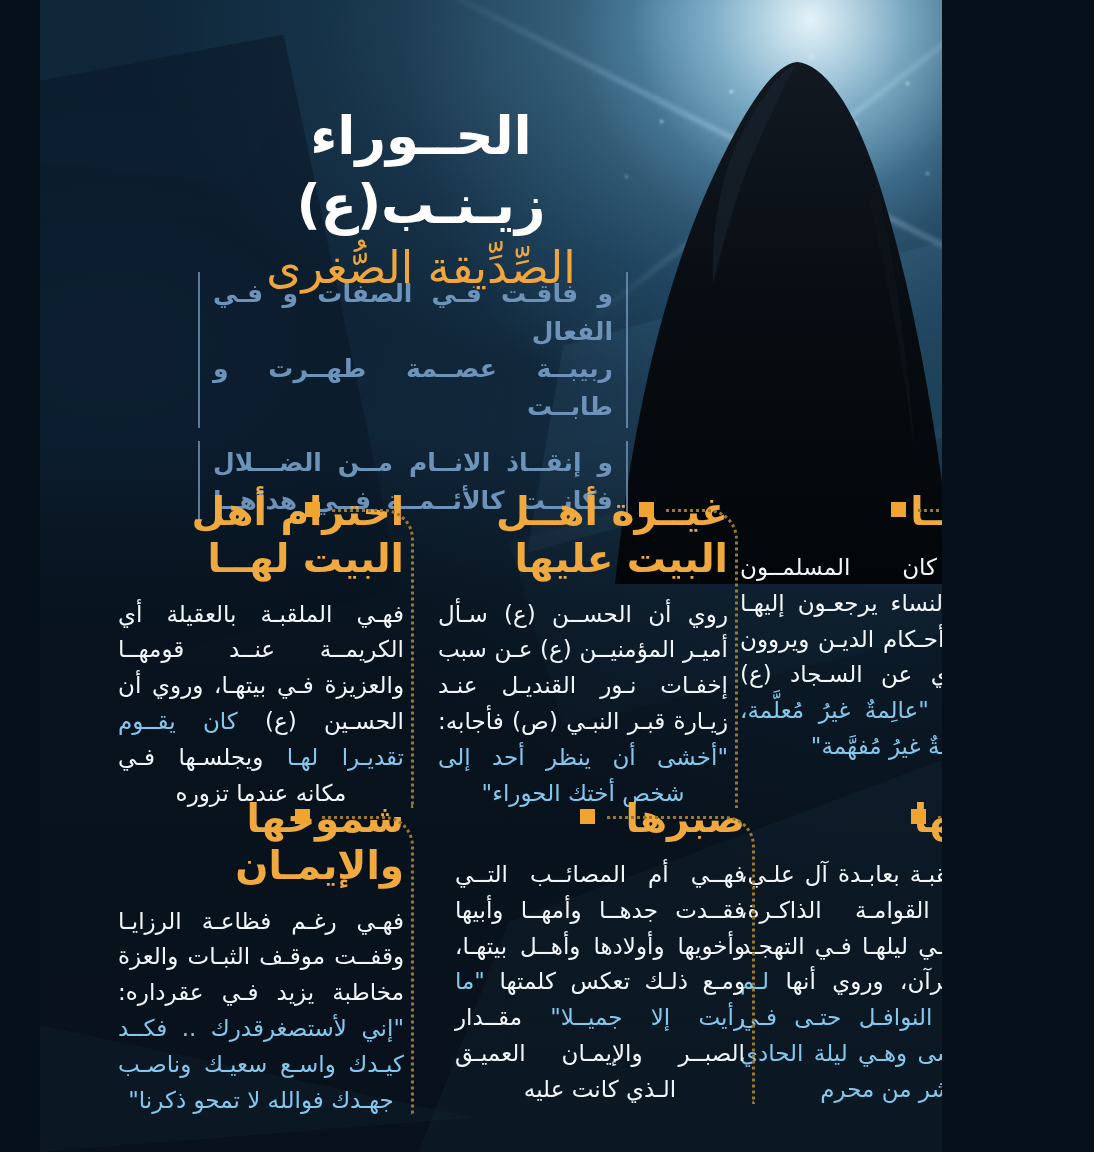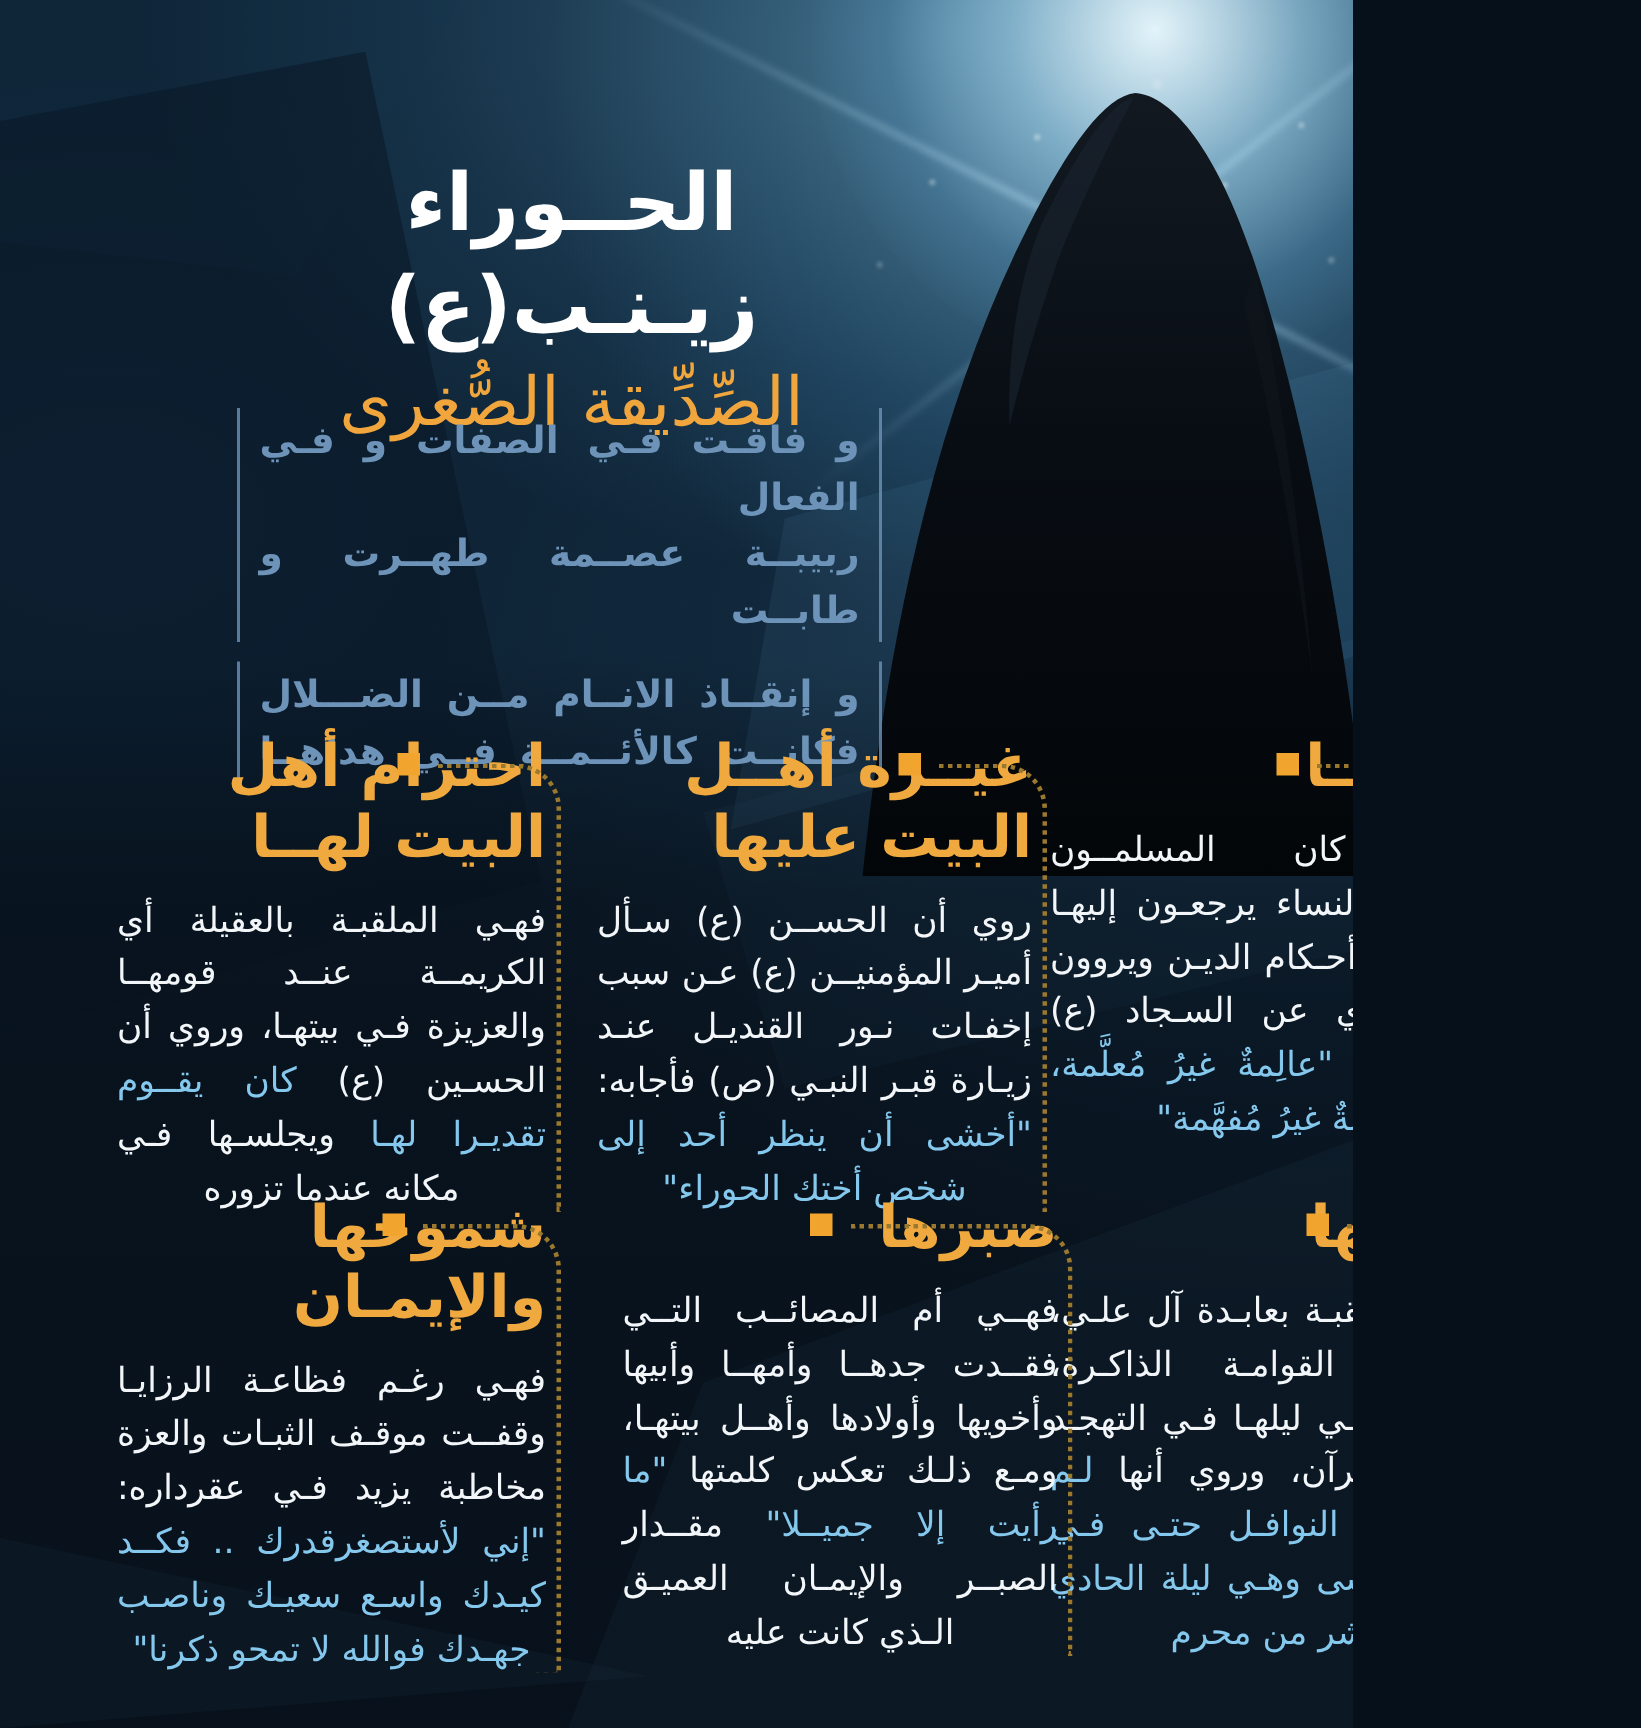"الحــوراء زيـنـب(ع)" .stage { margin-left: none -> 40px }
